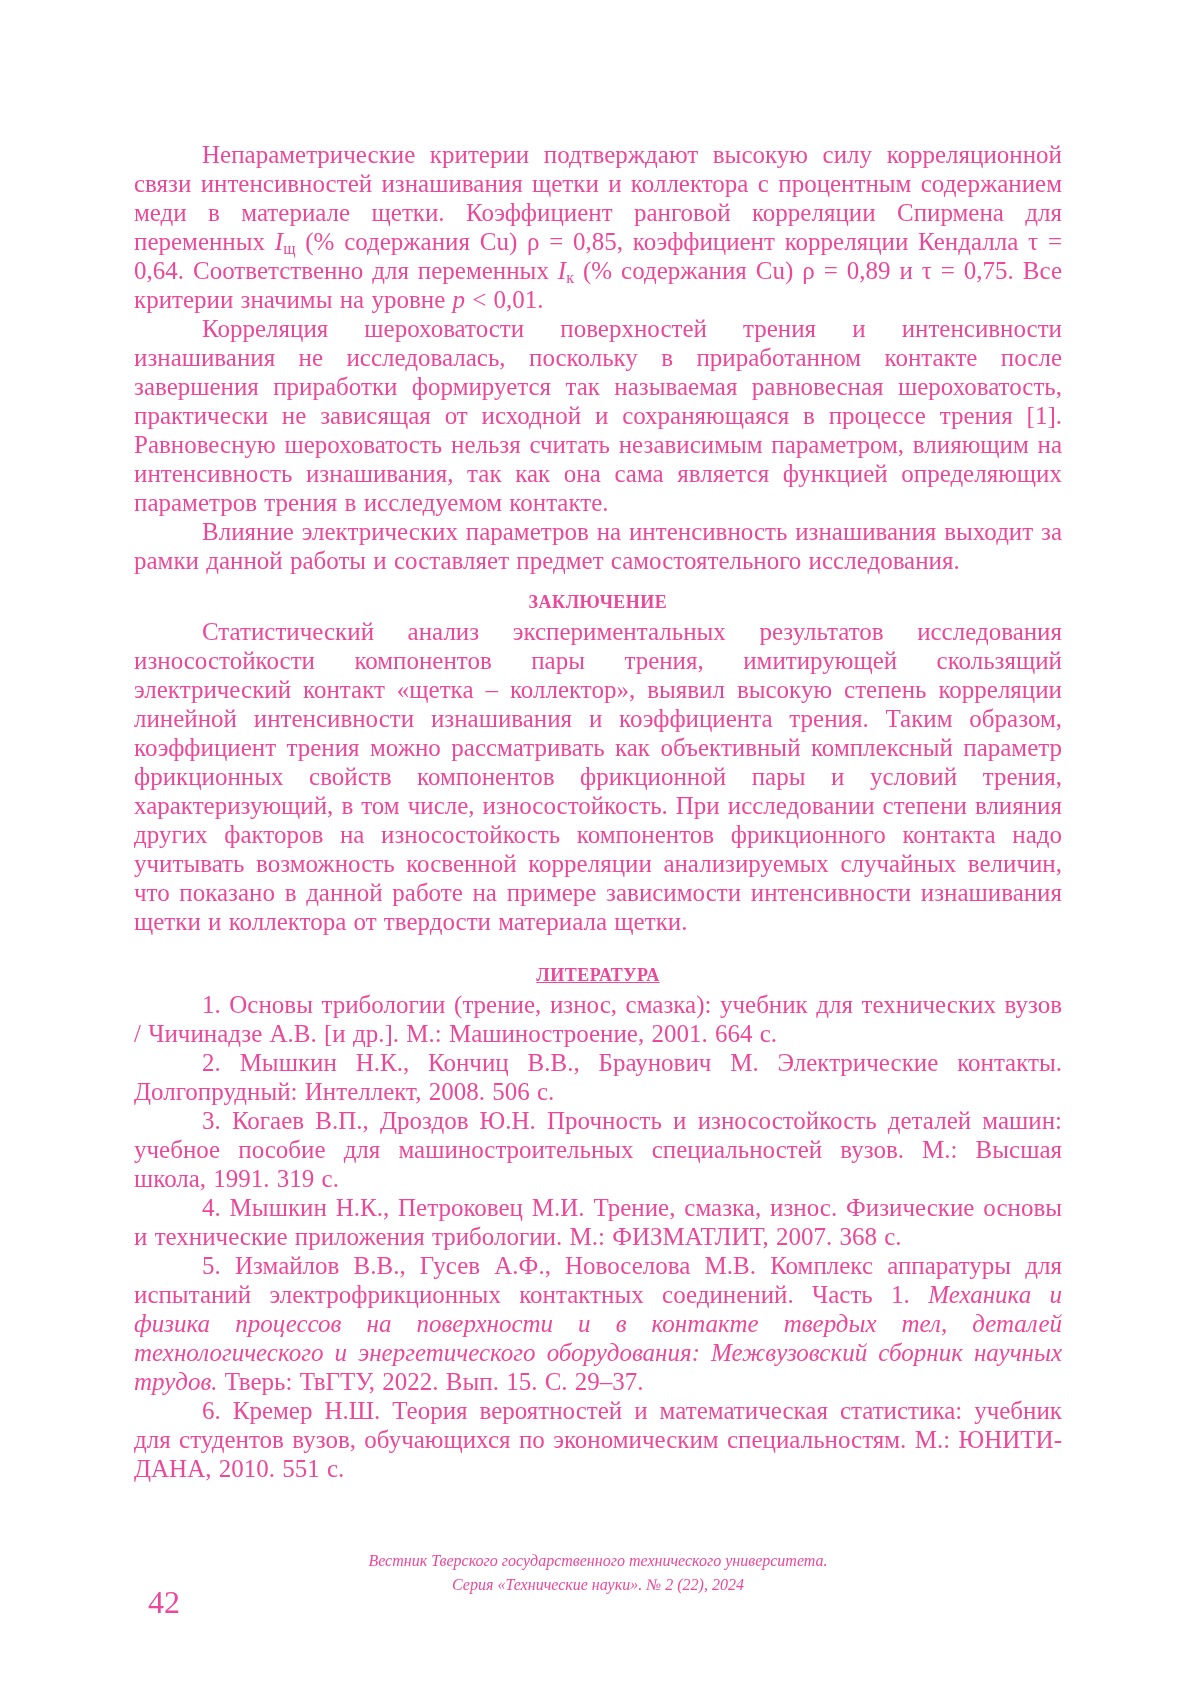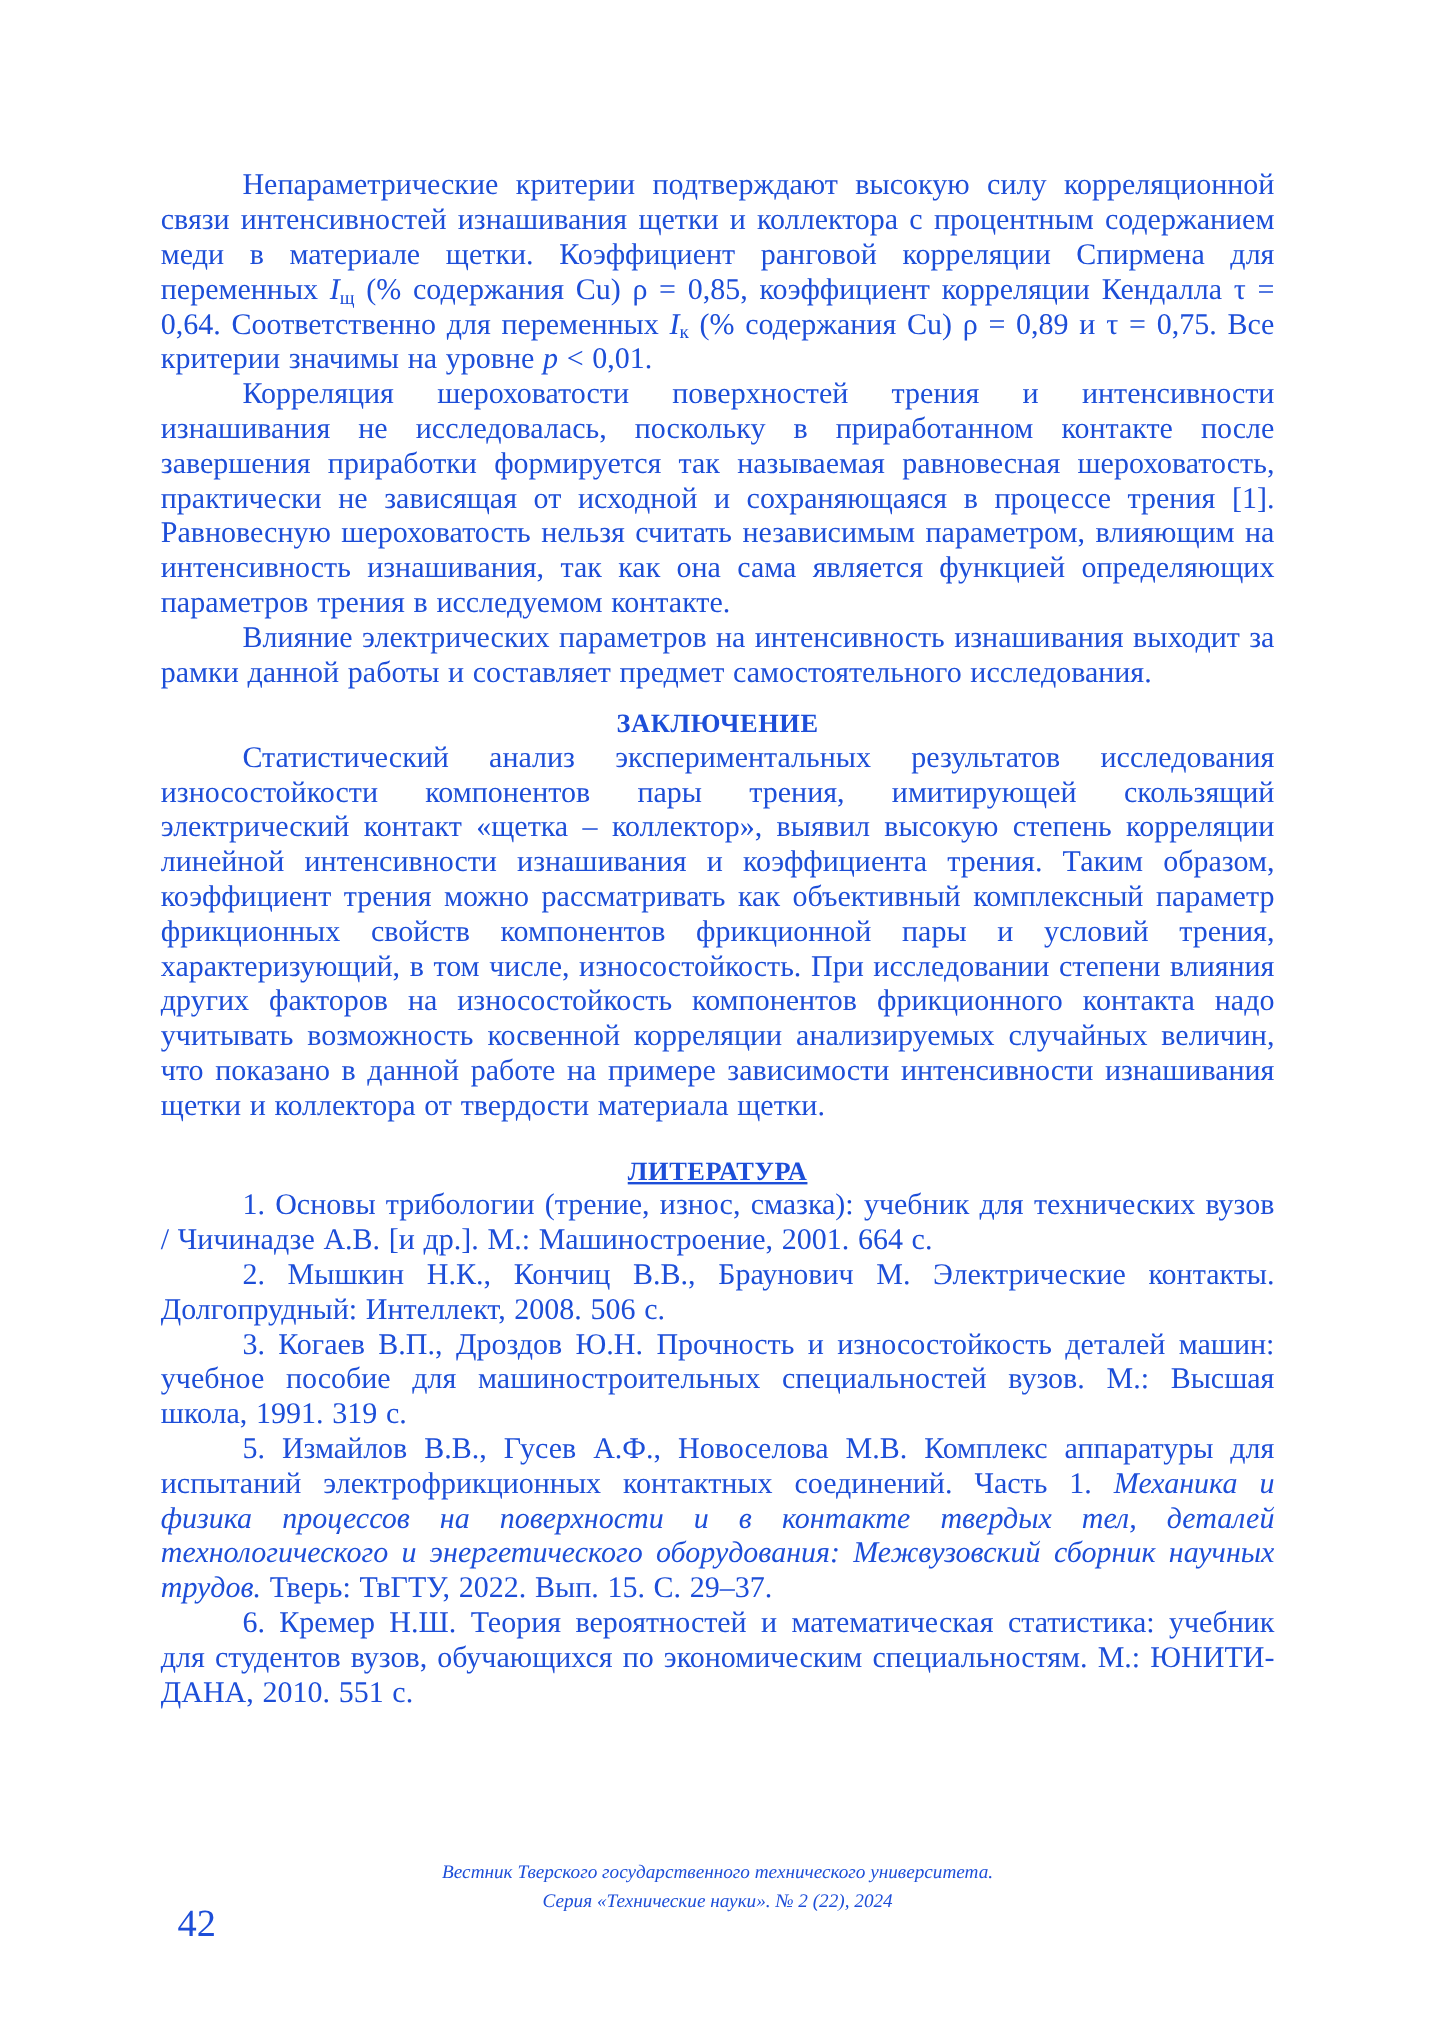"Непараметрические критерии подтверждают" .page { color: #1d4ed8 -> #ec4899 }
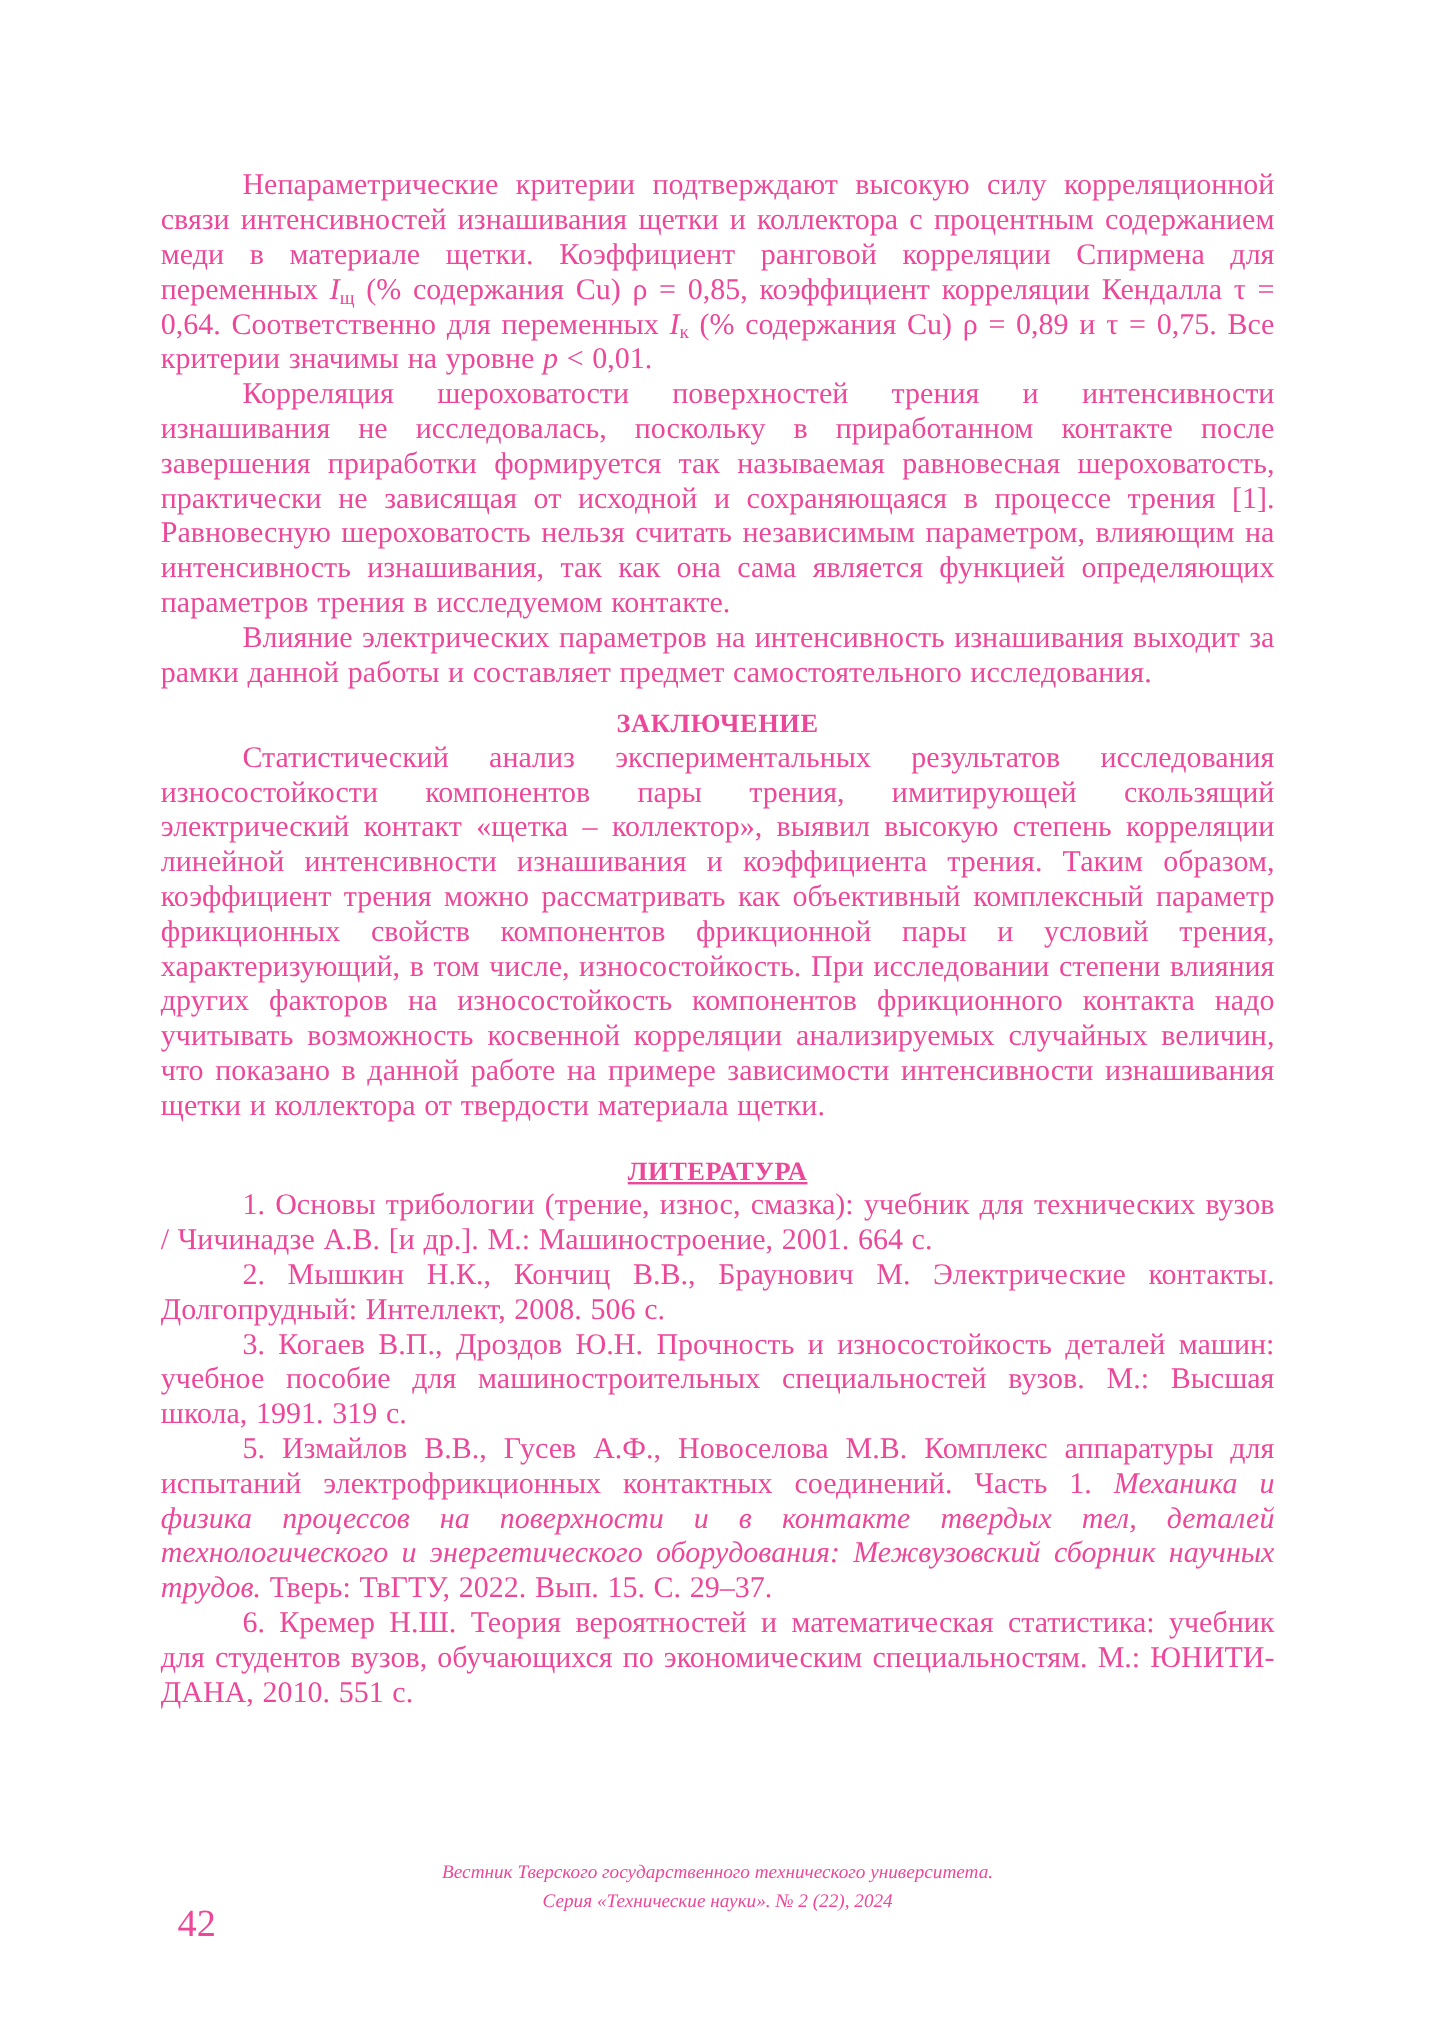"ЗАКЛЮЧЕНИЕ" h2.section-heading { font-size: 22px -> 18px }
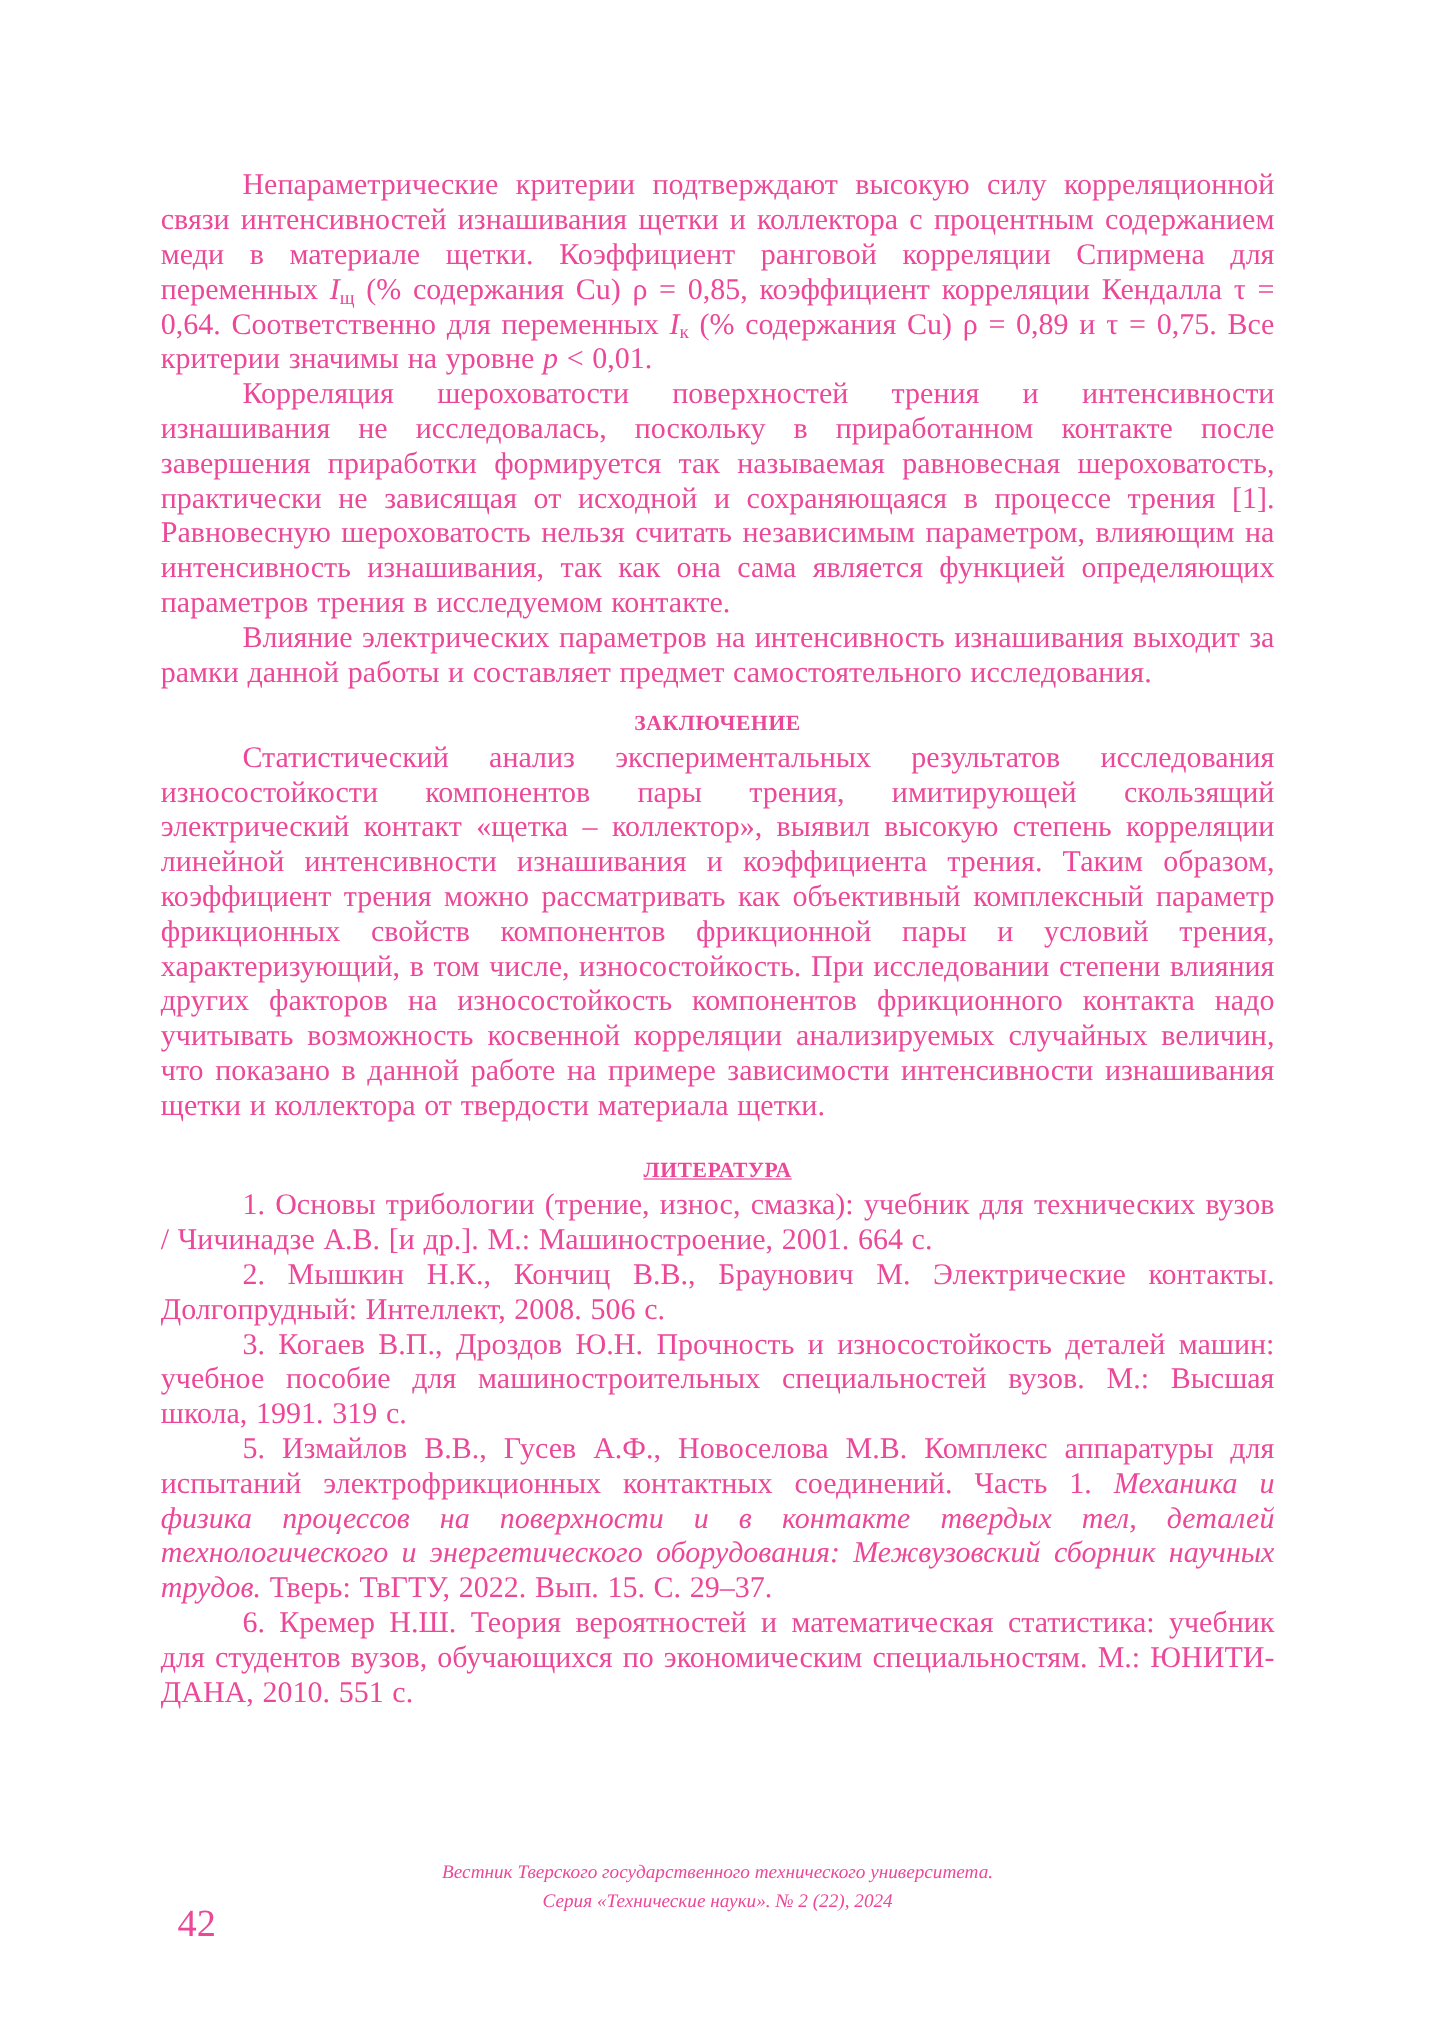"4. Мышкин Н.К., Петроковец М.И." p.body { html: none -> <p>4. Мышкин Н.К., Петроковец М.И. Трение, смазка, износ. Физические основы и технические приложения трибологии. М.: ФИЗМАТЛИТ, 2007. 368 с.</p> }
